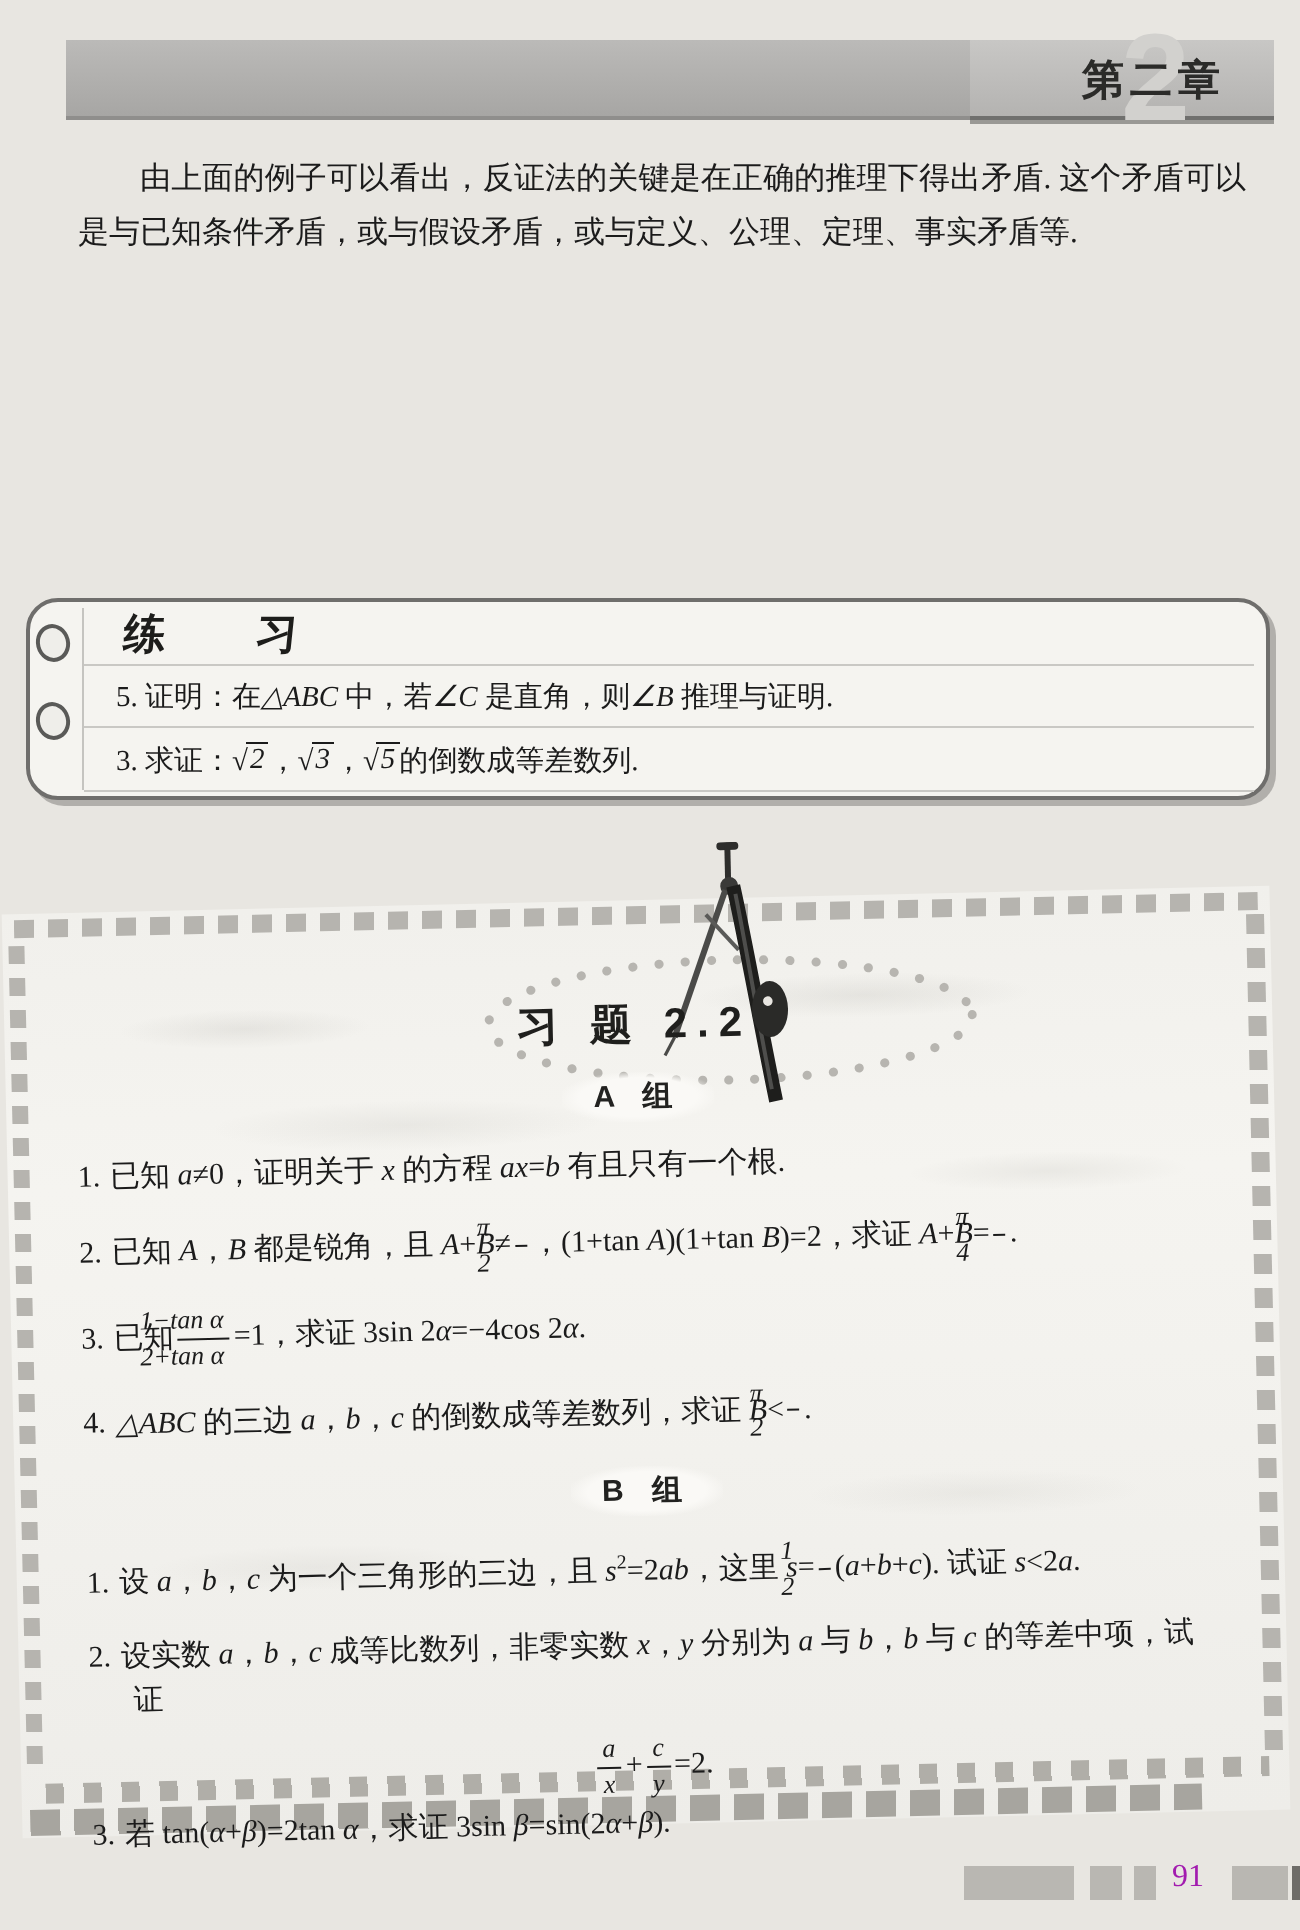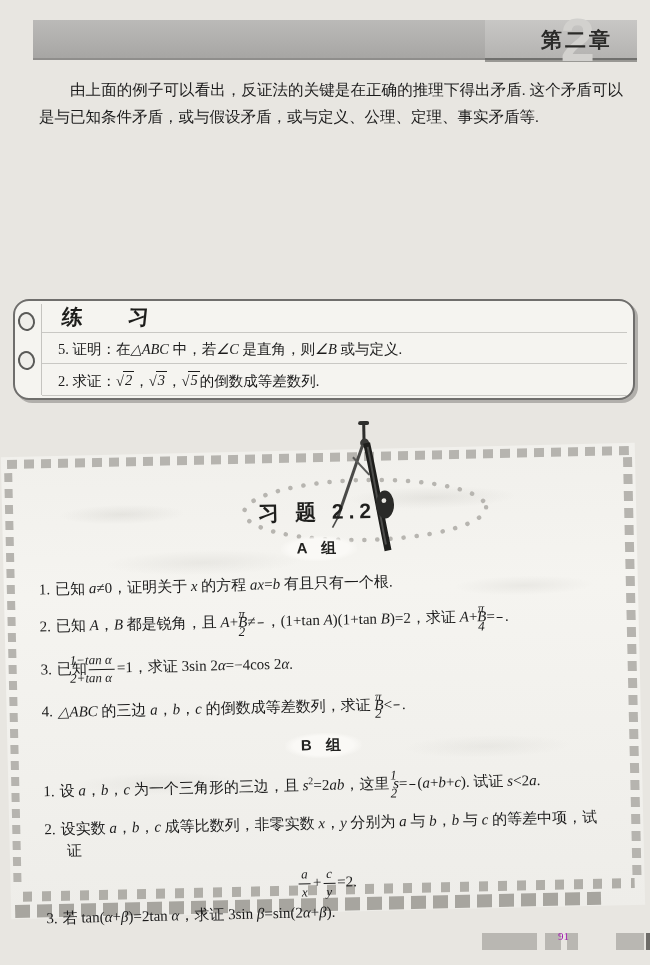"或与定义." span.txt { text: 或与定义 -> 推理与证明 }
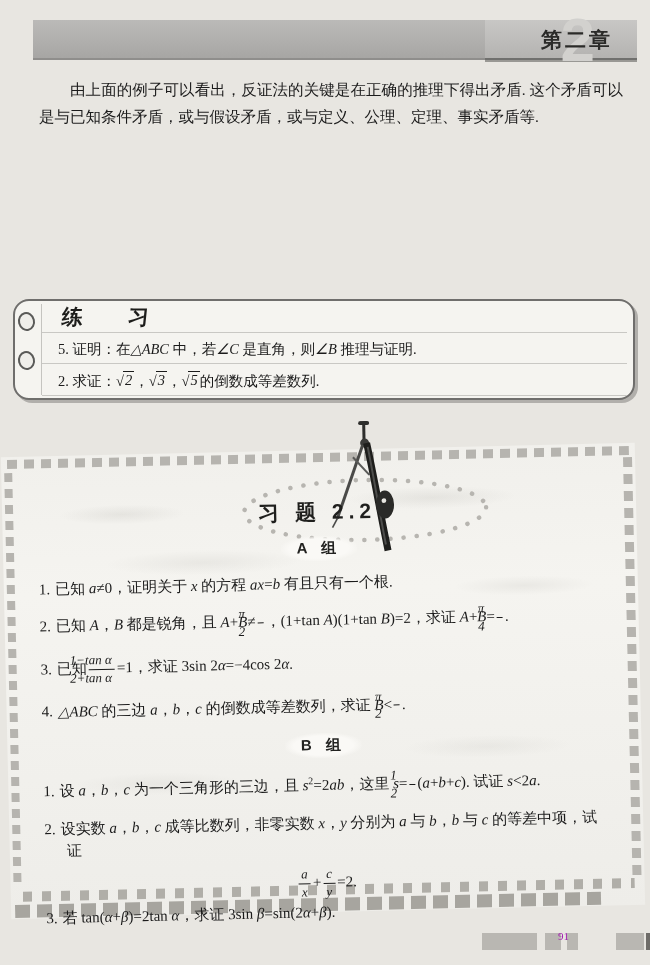"2. 求证：" span.txt { text: 2 -> 3 }
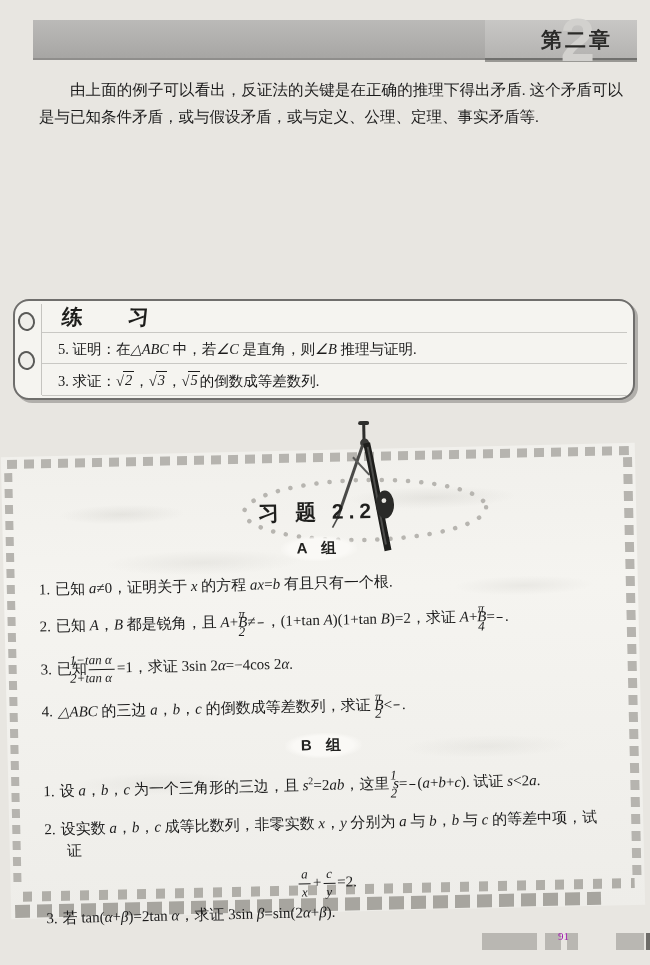"91" .page-num { font-size: 11px -> 16px; left: 558px -> 586px }
